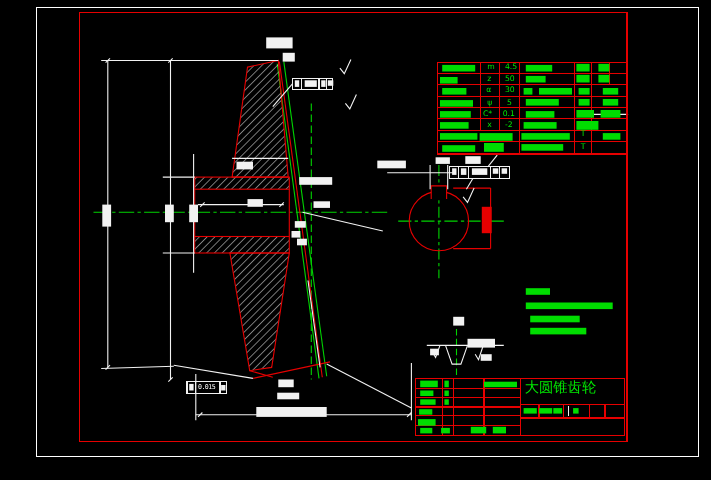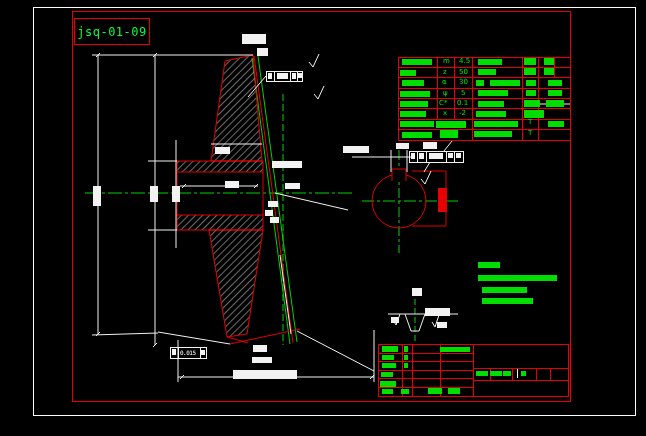"jsq-01-09" div { html: <div> <span>jsq-01-09</span> </div> -> none }
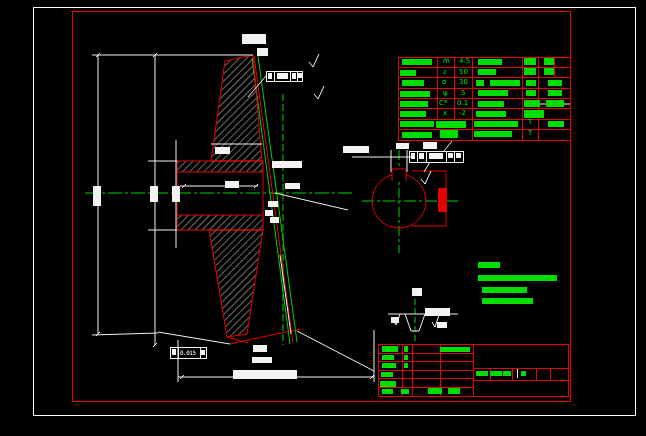"大圆锥齿轮" div { html: none -> <div>大圆锥齿轮</div> }
